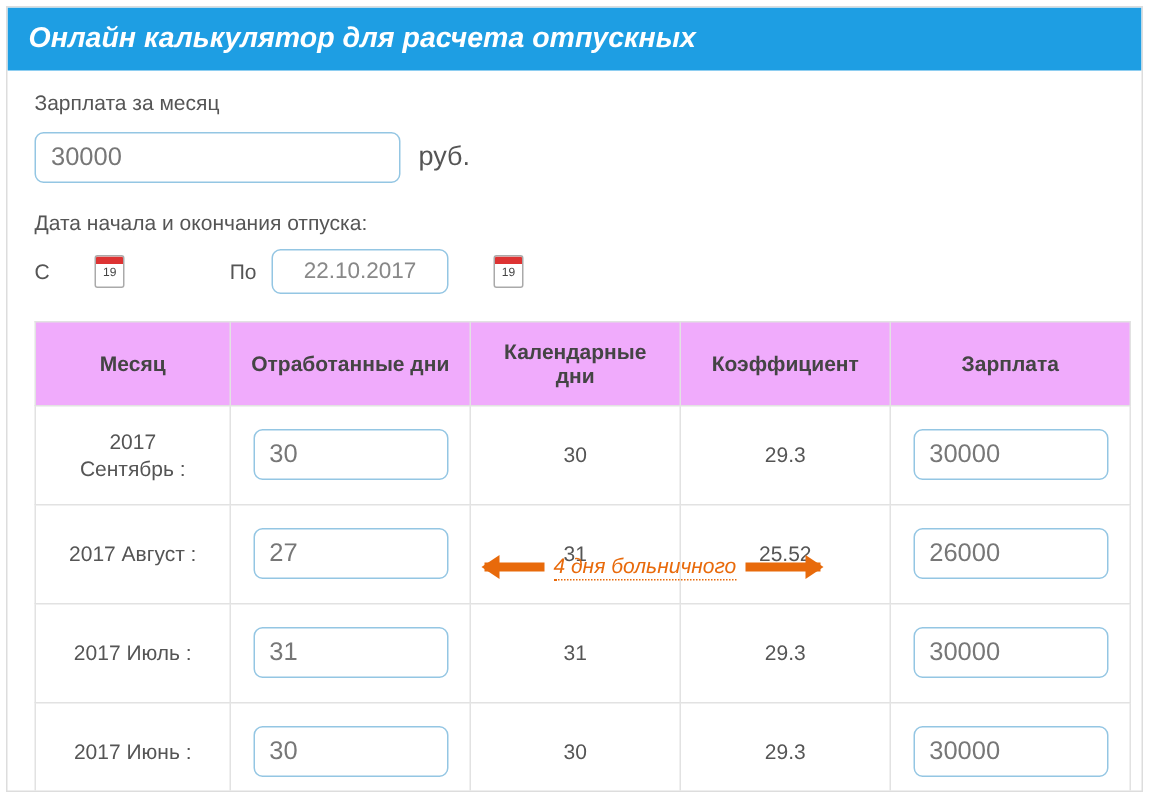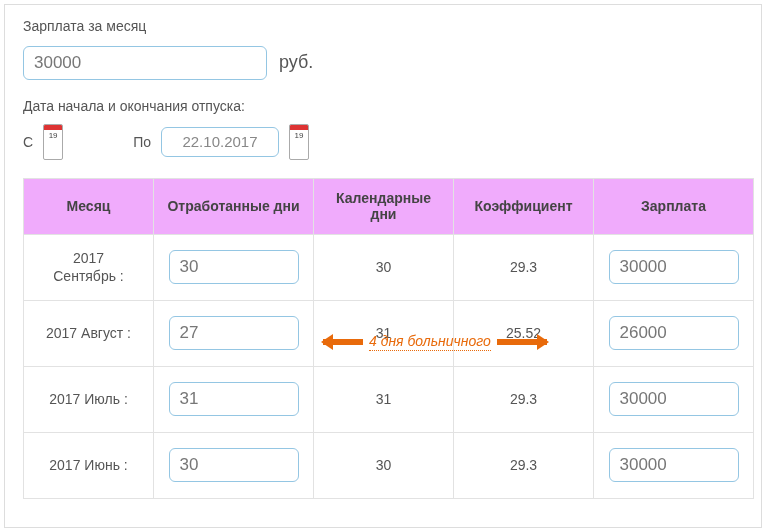"Онлайн калькулятор для расчета отпускных" div.header { html: none -> <div> <span>Онлайн калькулятор для расчета отпускных</span> </div> }
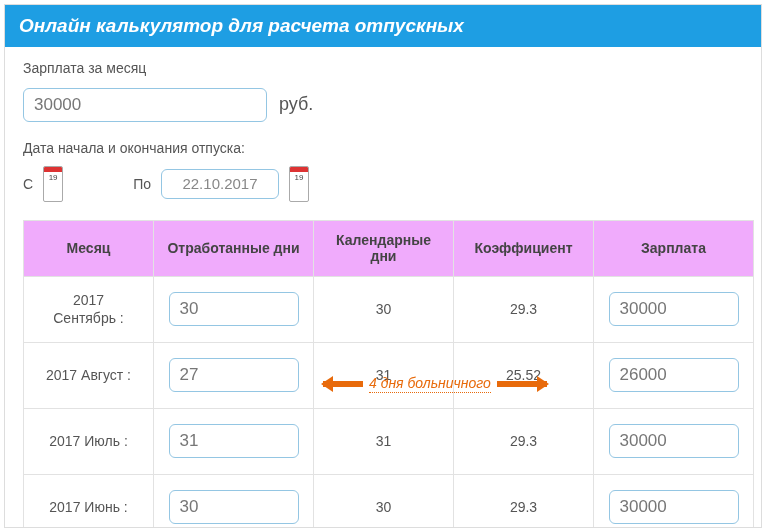"19" .cal-icon { height: 36px -> 22px; margin-left: none -> 20px }
